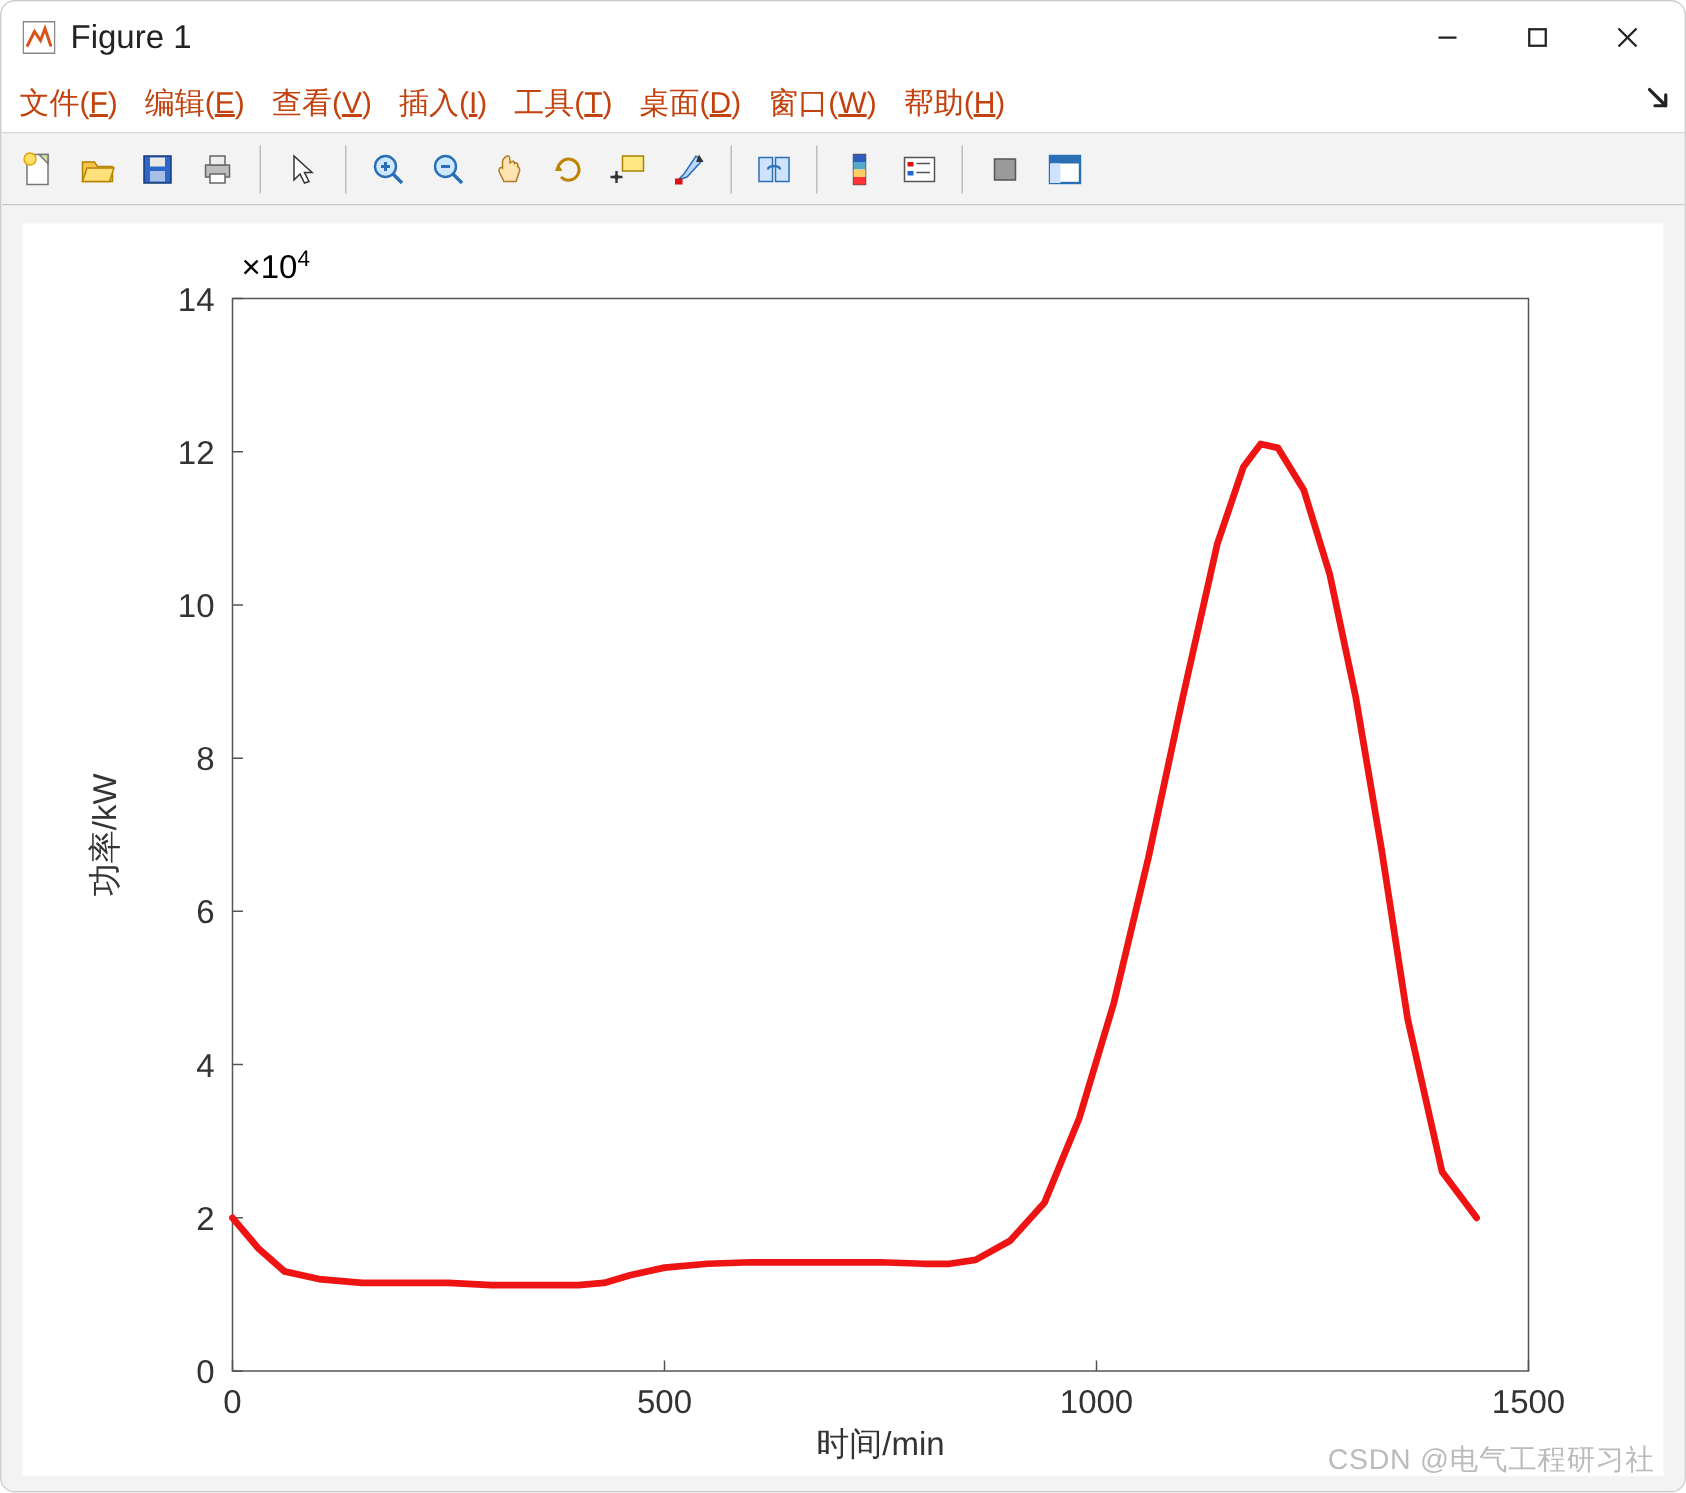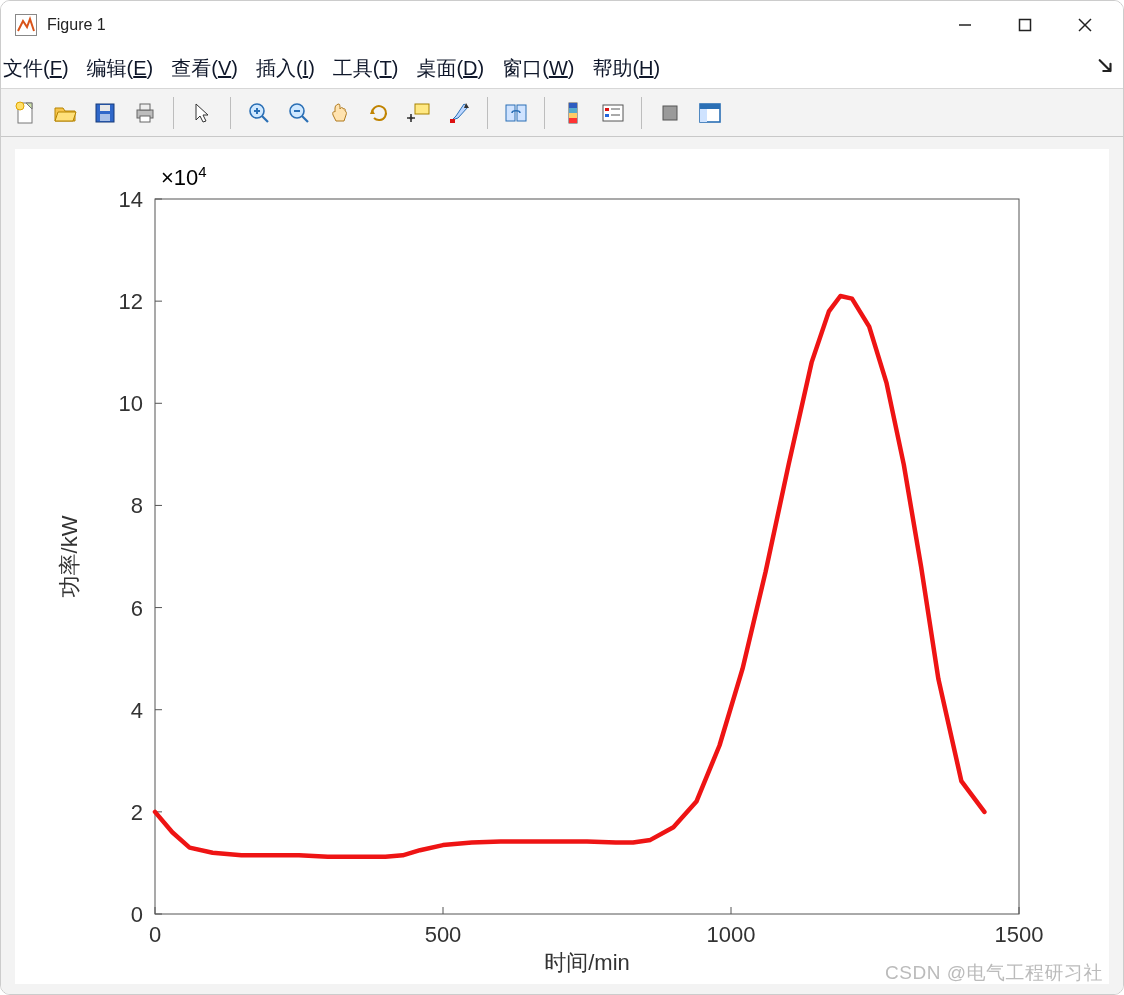"Figure 1" .titlebar .title { font-size: 16px -> 22px }
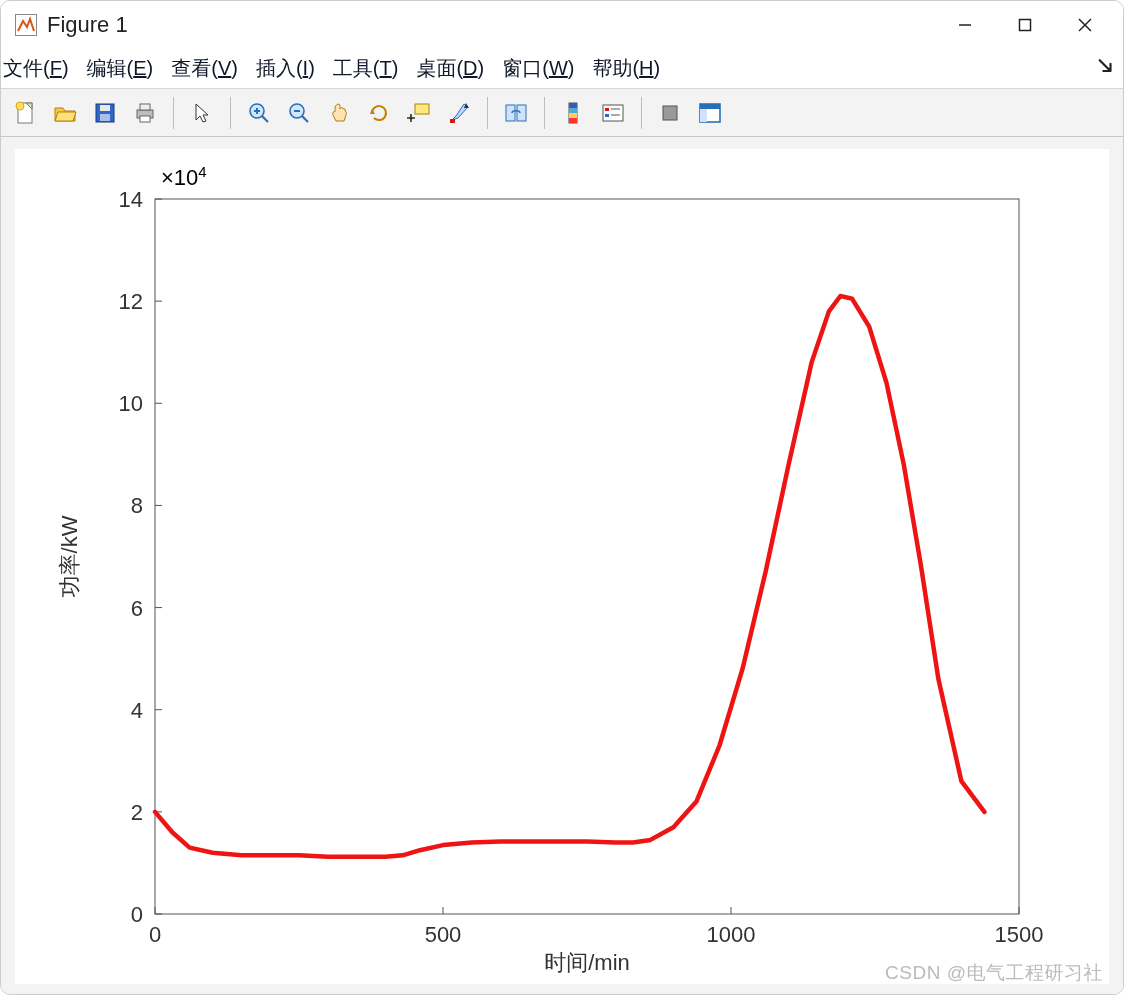"文件(F)" .menubar { color: #0f172a -> #c2410c; padding: 0 2px -> 0 12px }
